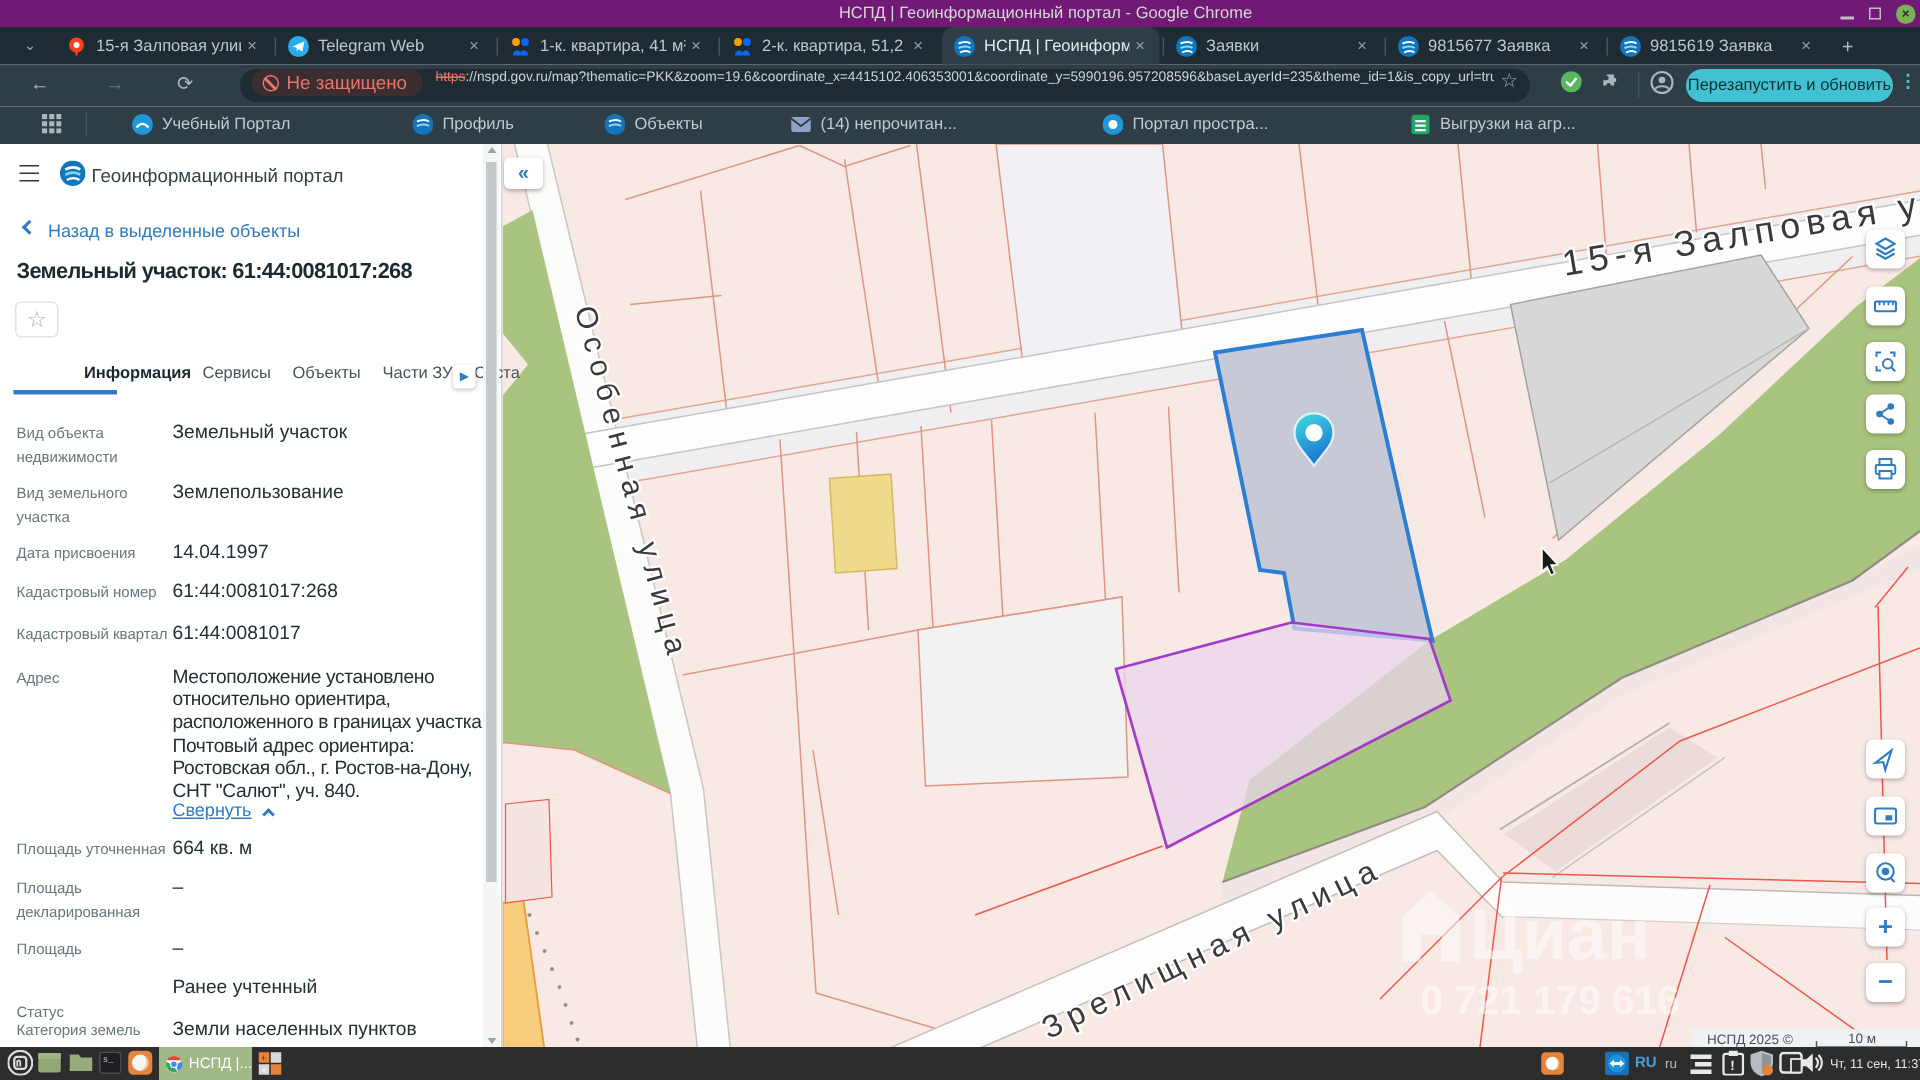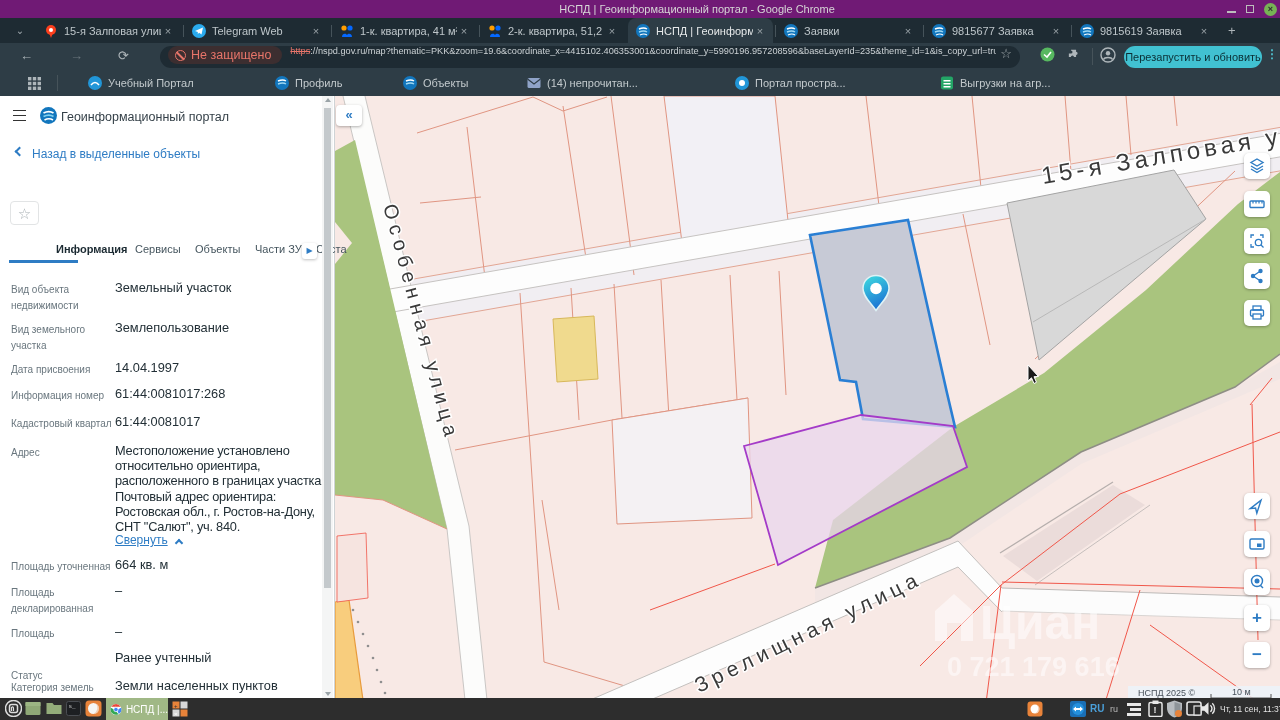"Земельный участок: 61:44:0081017:268" div { html: none -> <div>Земельный участок: 61:44:0081017:268</div> }
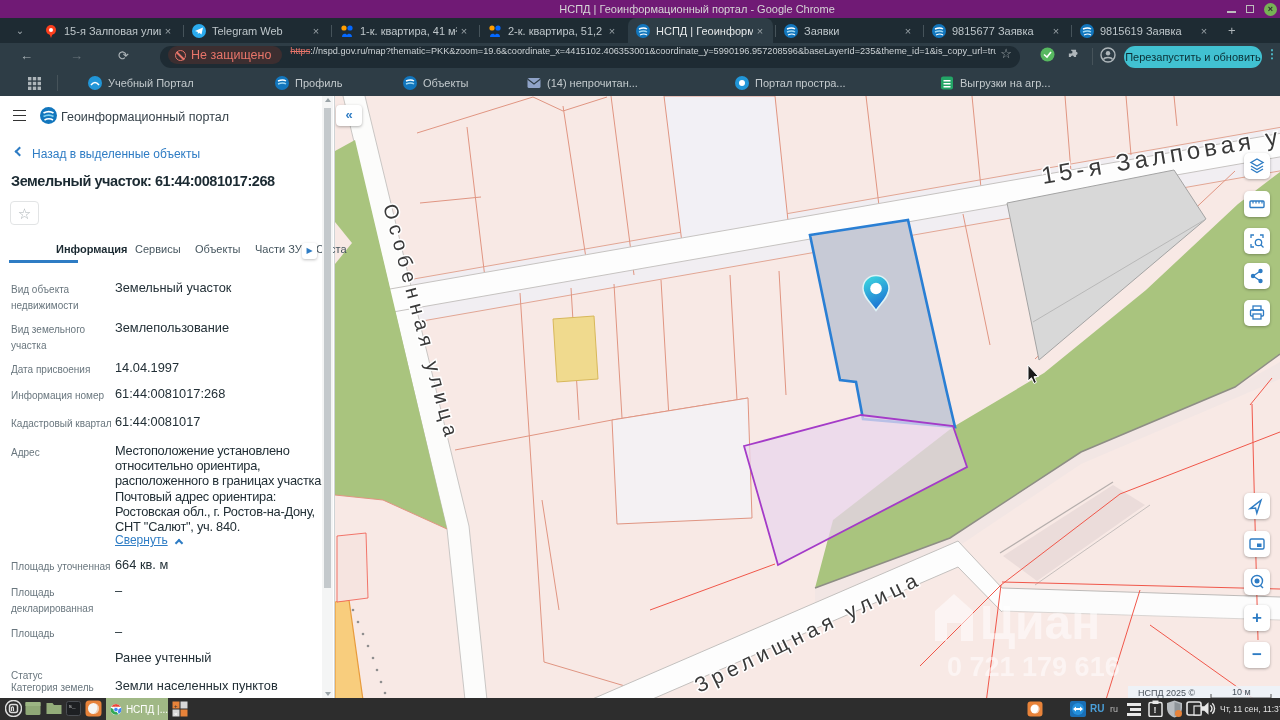"Информация номер" div.lbl { text: Информация -> Кадастровый }
